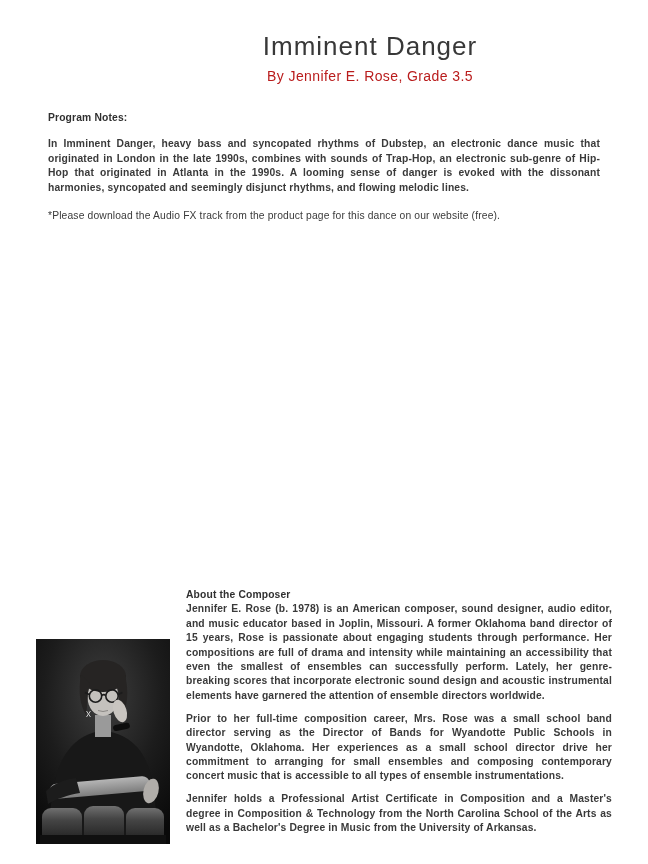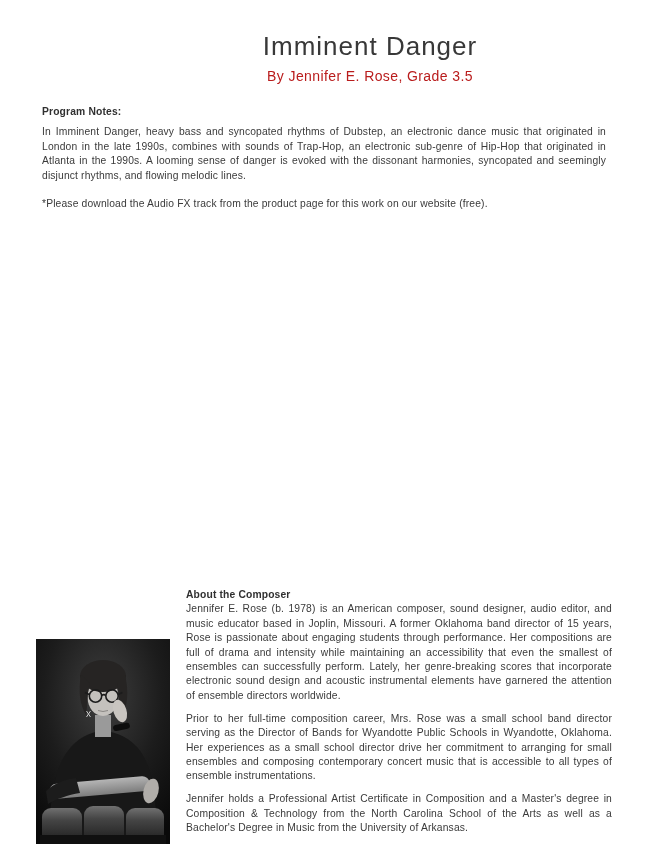"Program Notes:" .notes-section p { margin: 6px -> 12px }
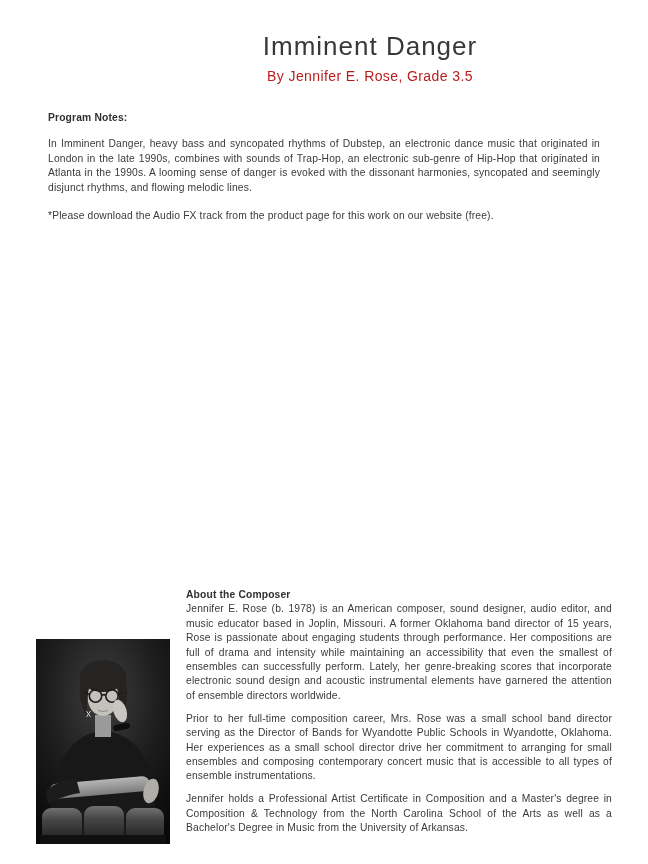"In Imminent Danger, heavy bass" .justified { font-weight: none -> bold }
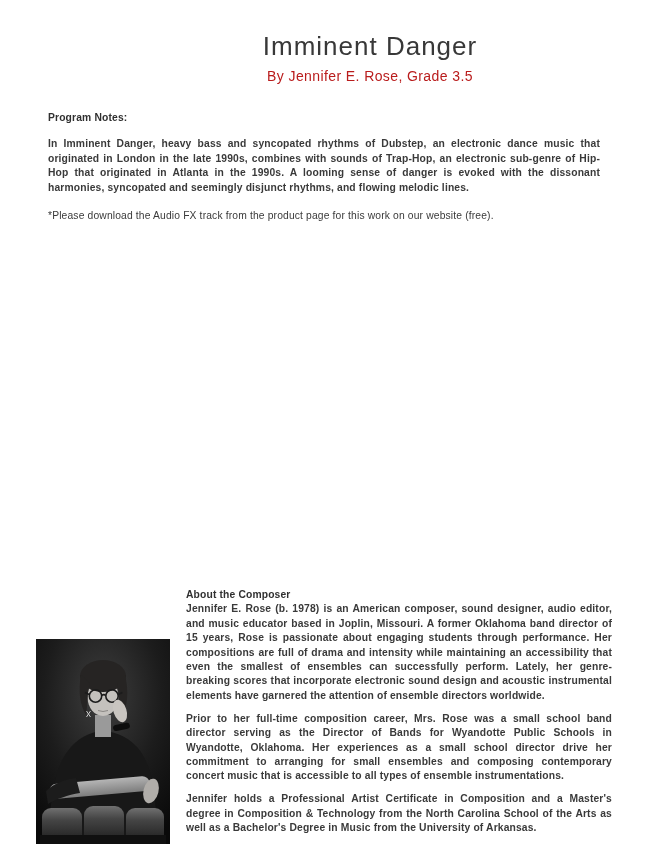"*Please download the Audio FX" p.note-line { text: work -> dance }
